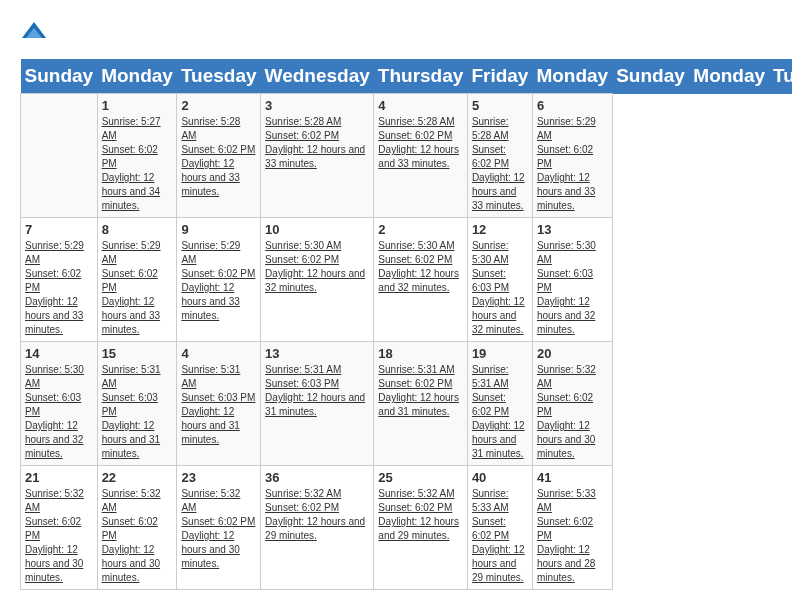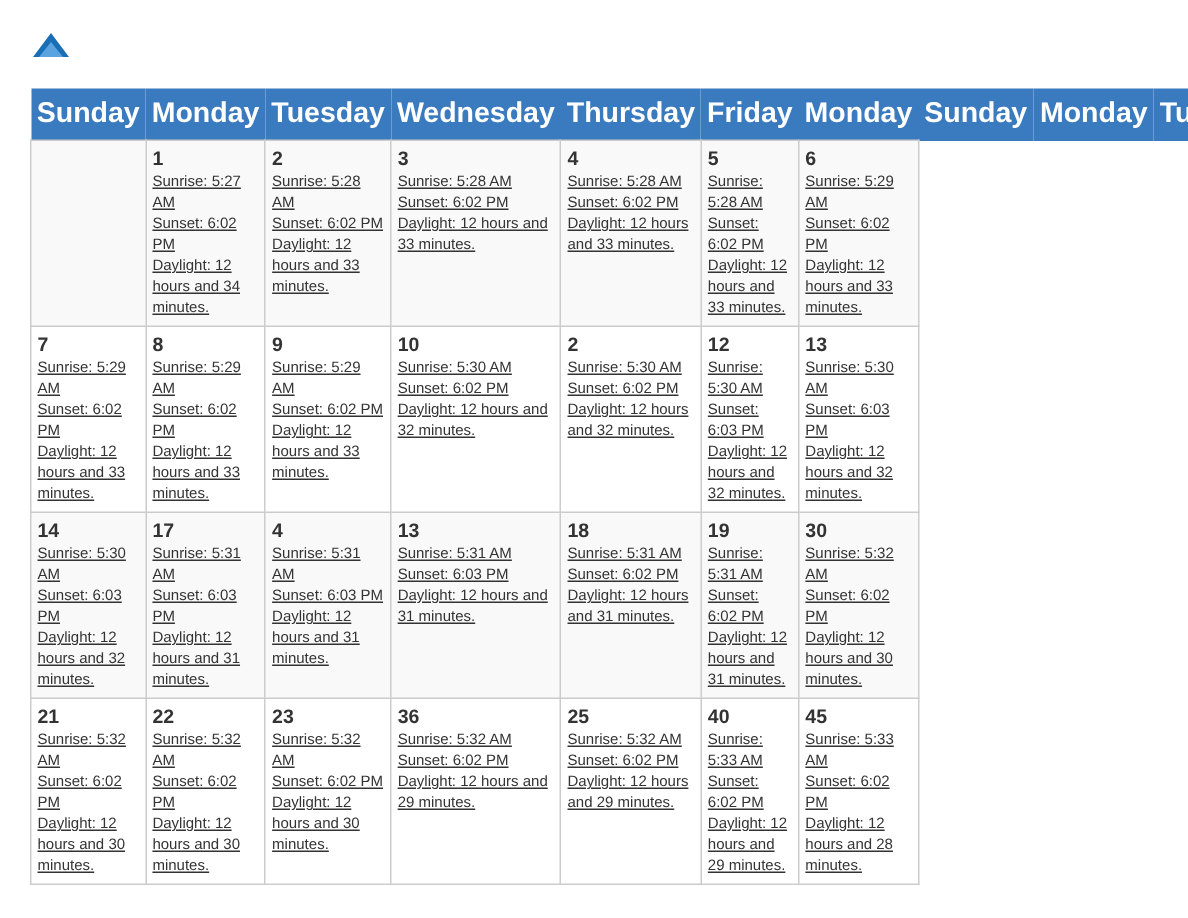"17" span.day-number { text: 17 -> 15 }
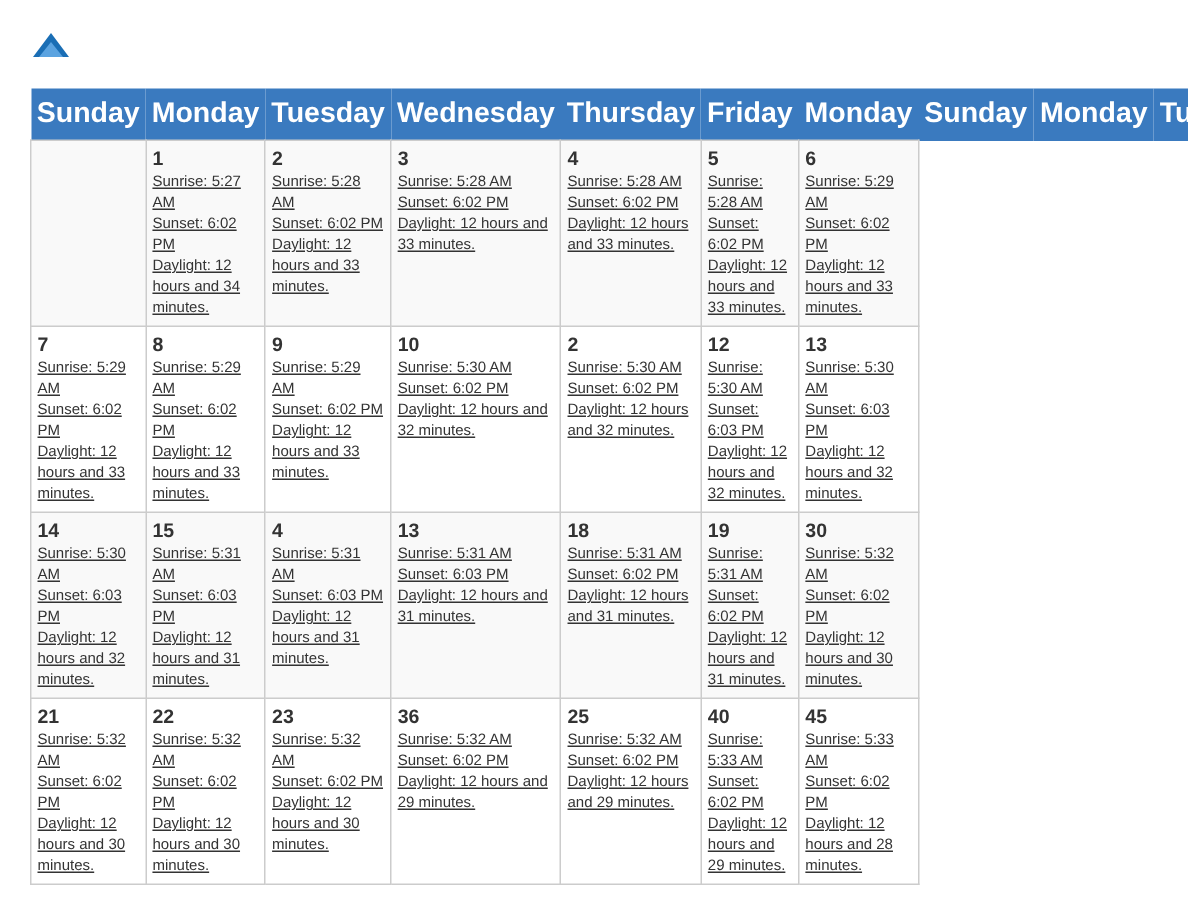"30" span.day-number { text: 30 -> 20 }
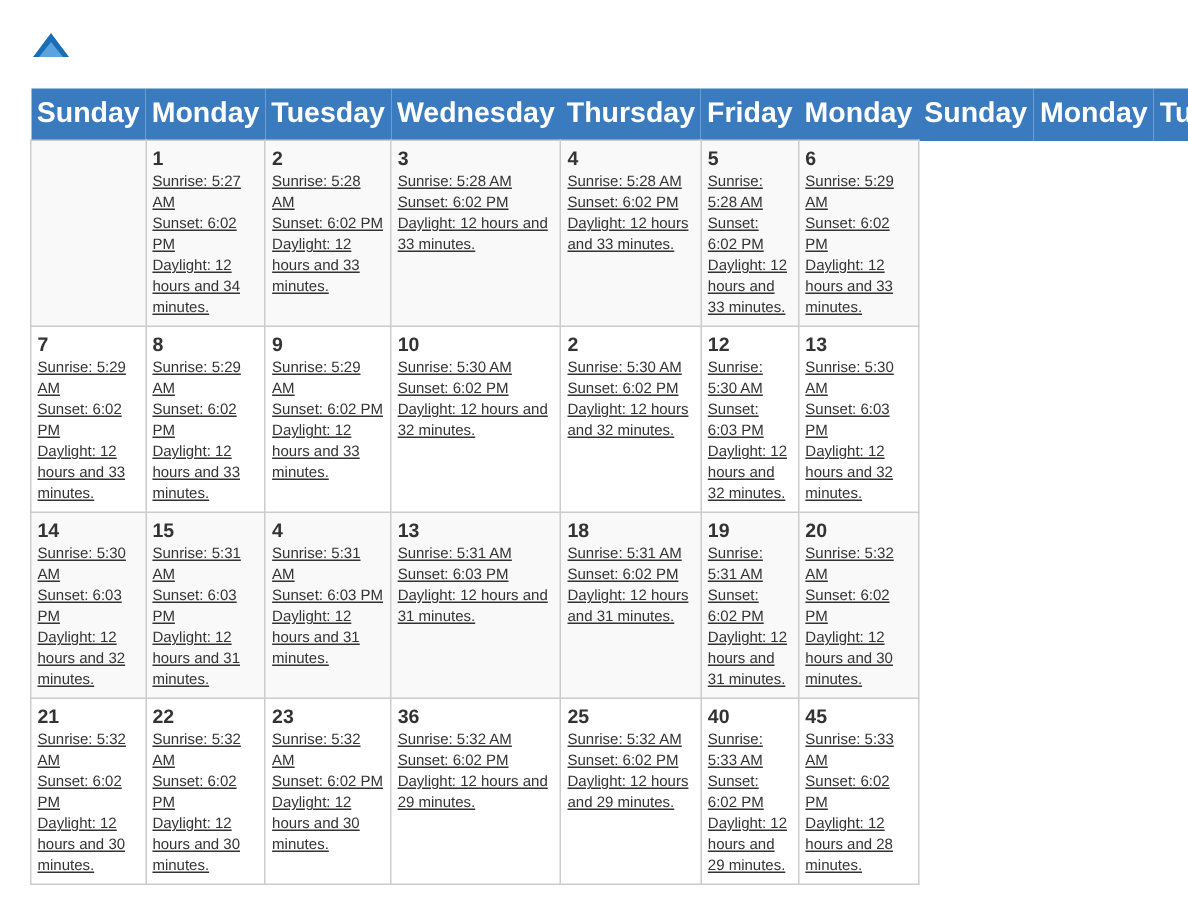"45" span.day-number { text: 45 -> 41 }
